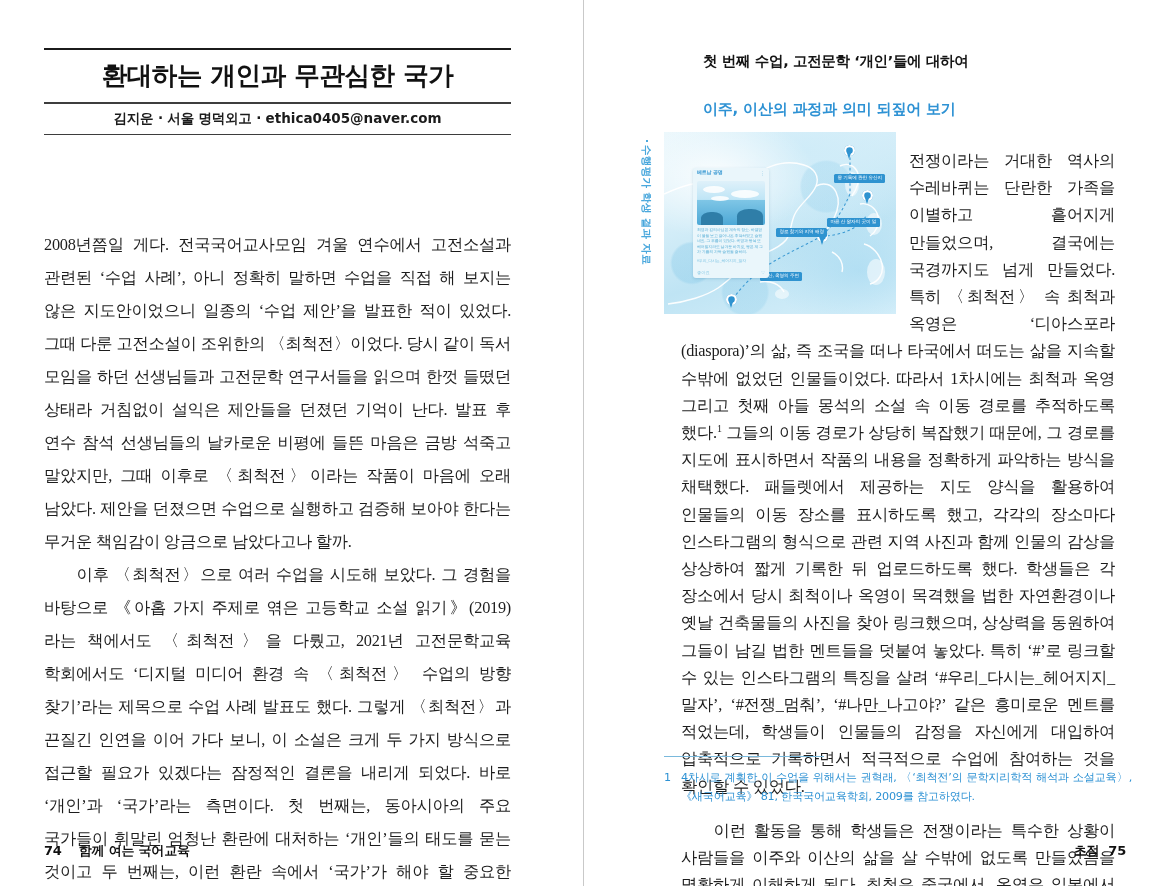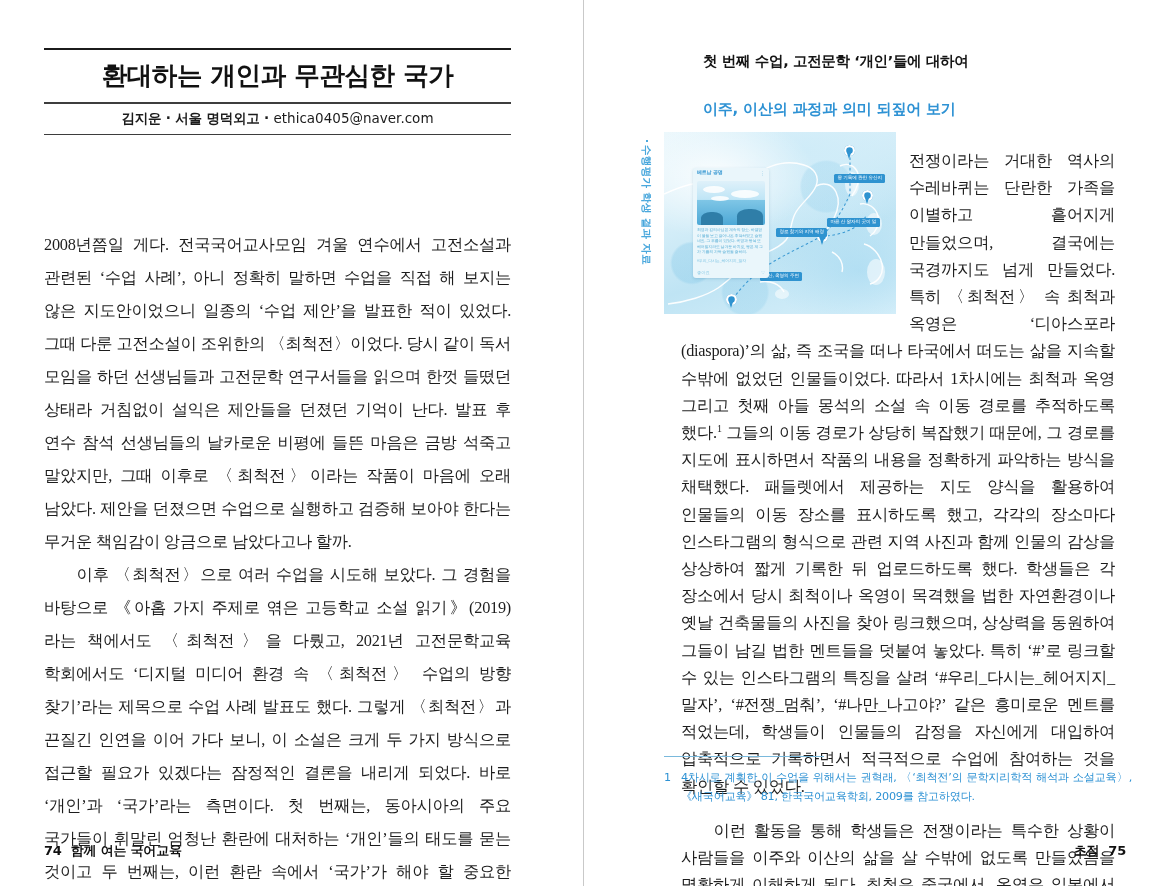"ethica0405@naver.com" .article-byline .email { font-weight: normal -> bold }
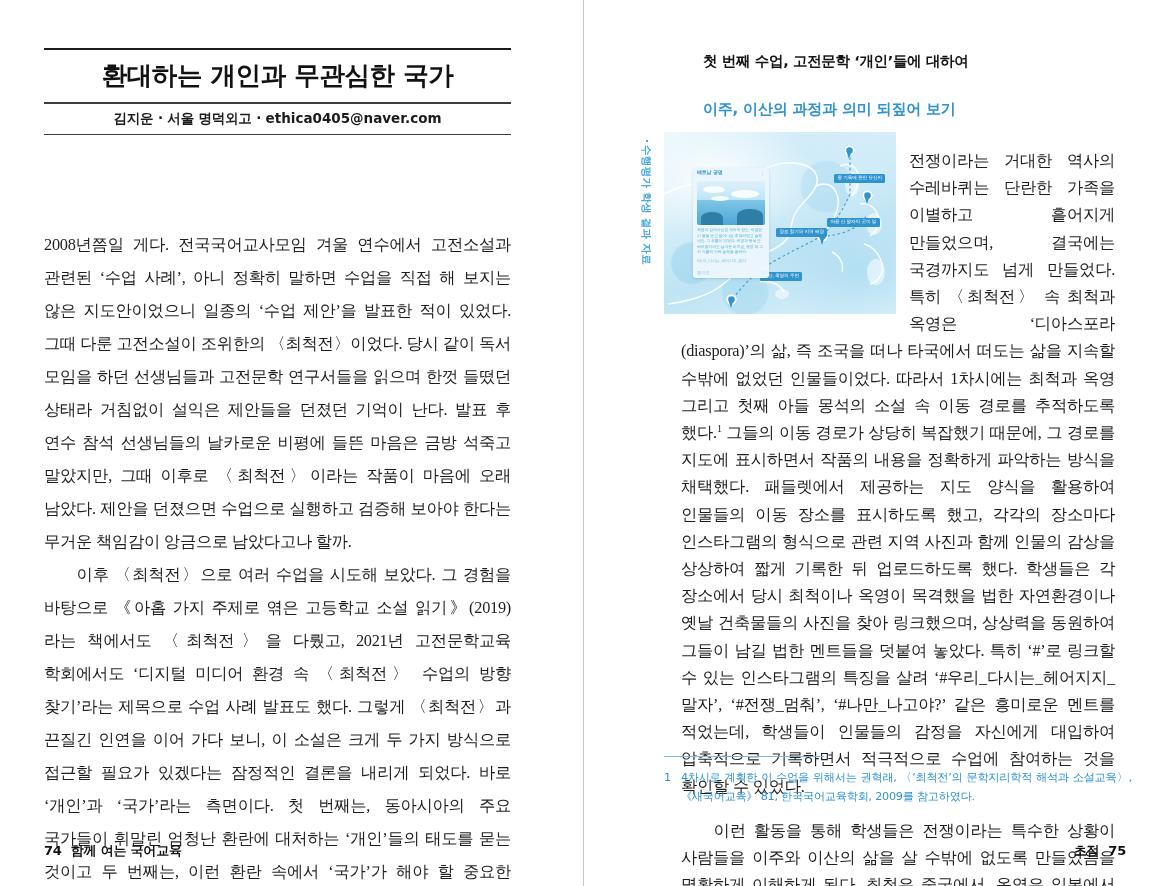"74" .footer-left .pagenum { margin-right: 9px -> 17px }
